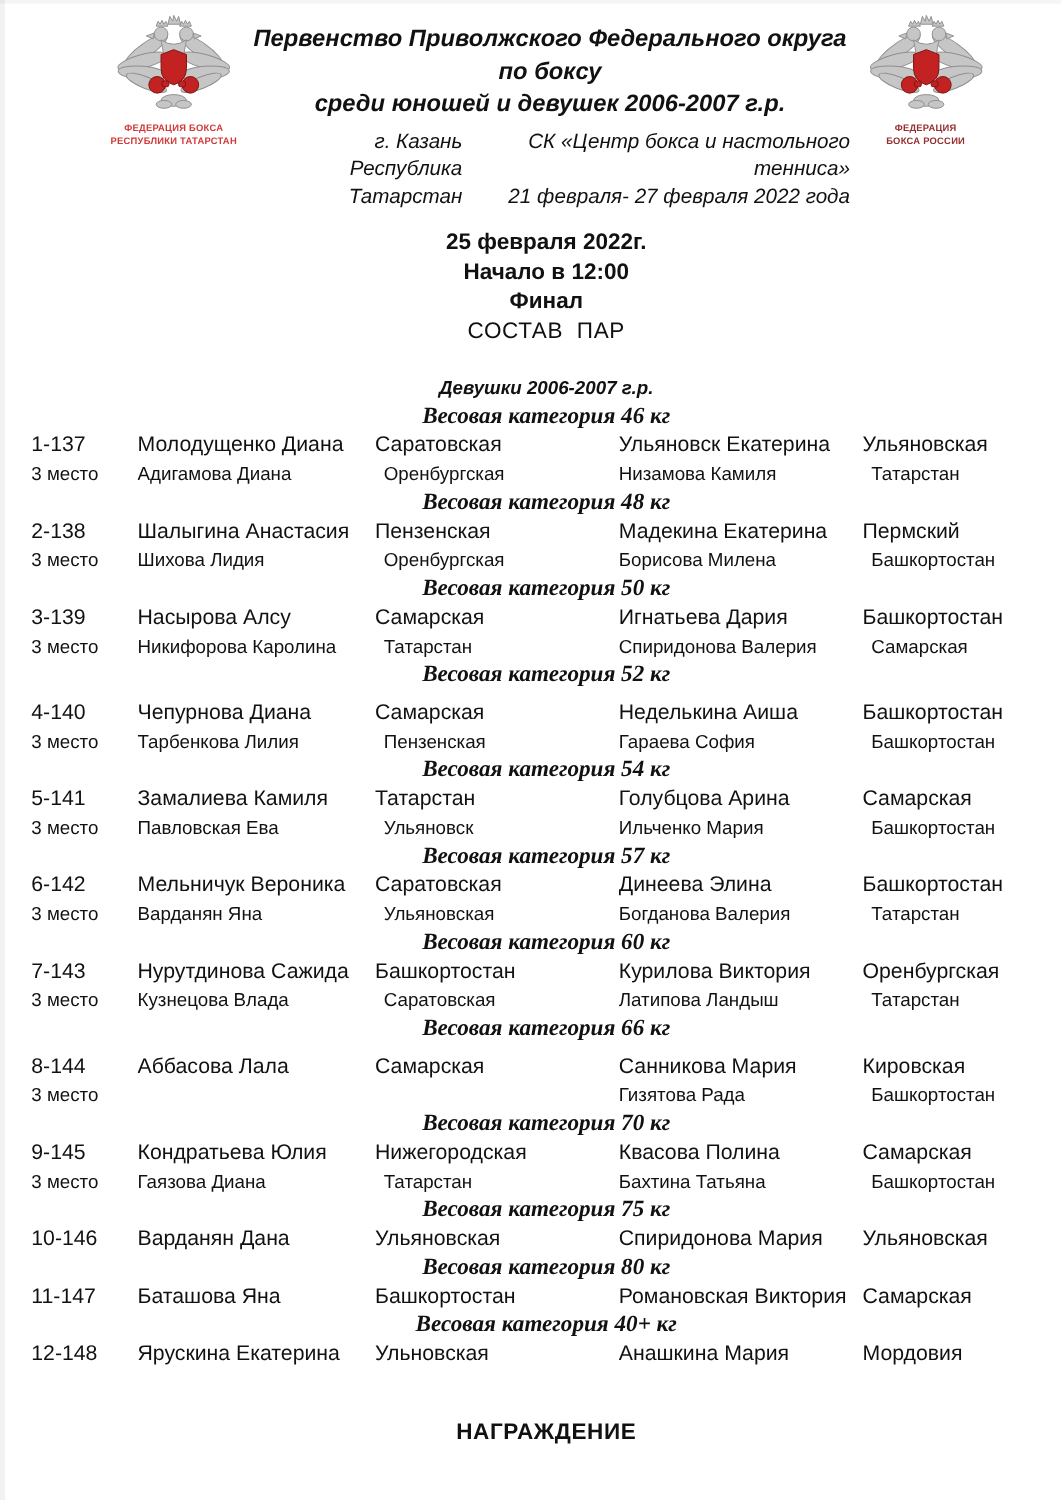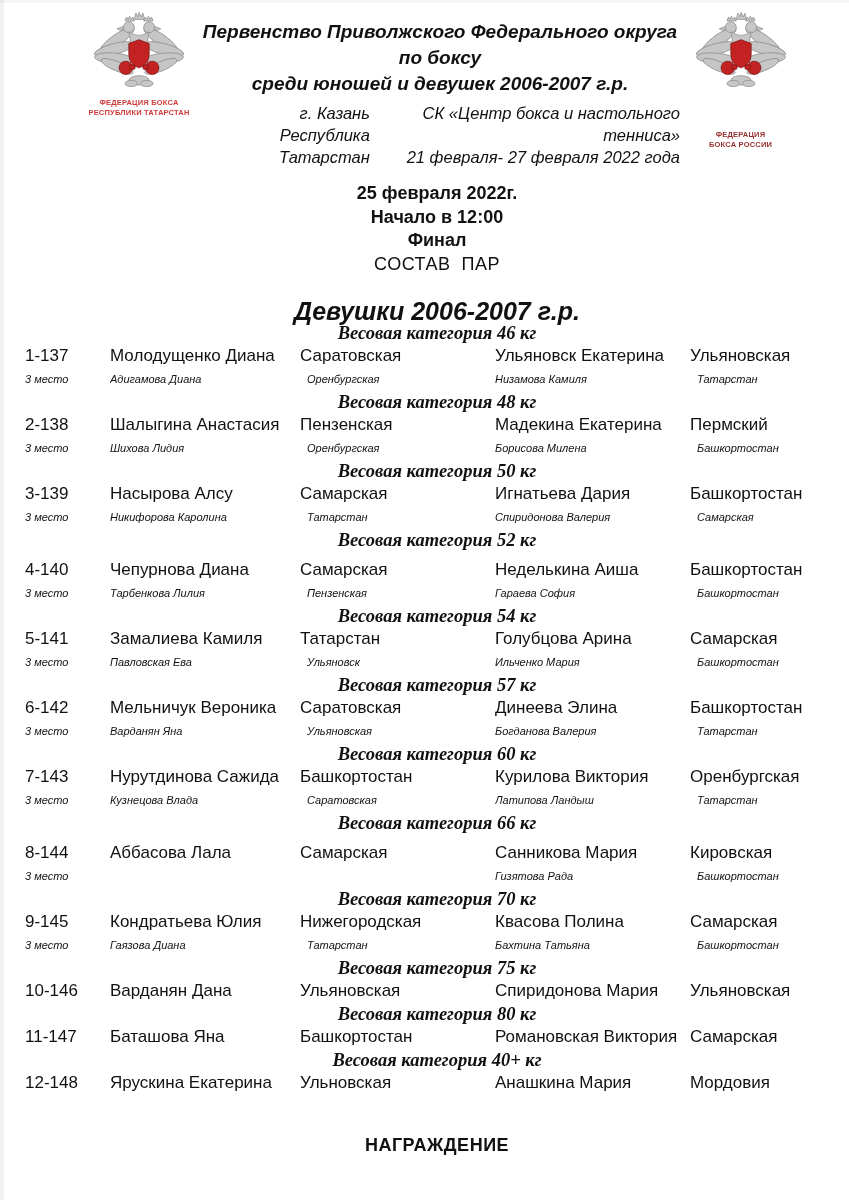"ФЕДЕРАЦИЯ" .emblem-right { gap: 32px -> none }
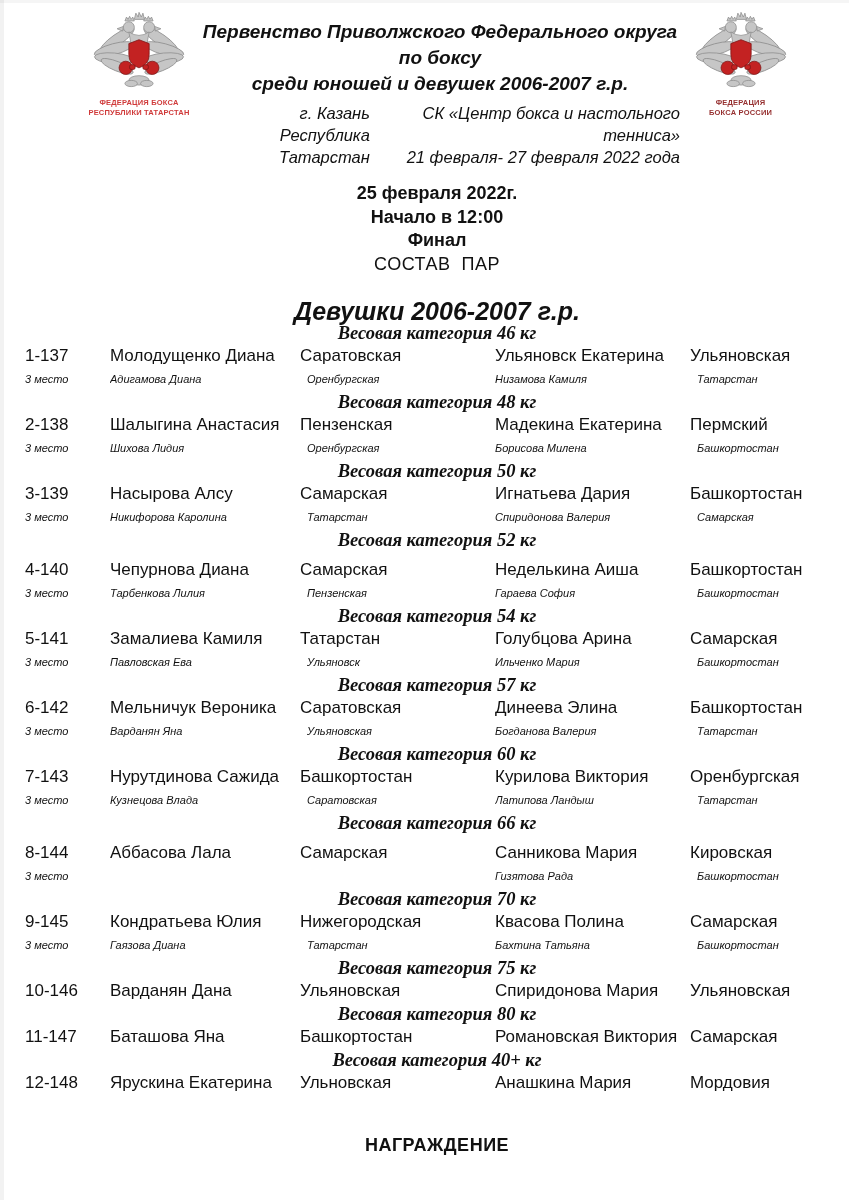"Девушки 2006-2007 г.р." .group-title { font-size: 25px -> 15px }
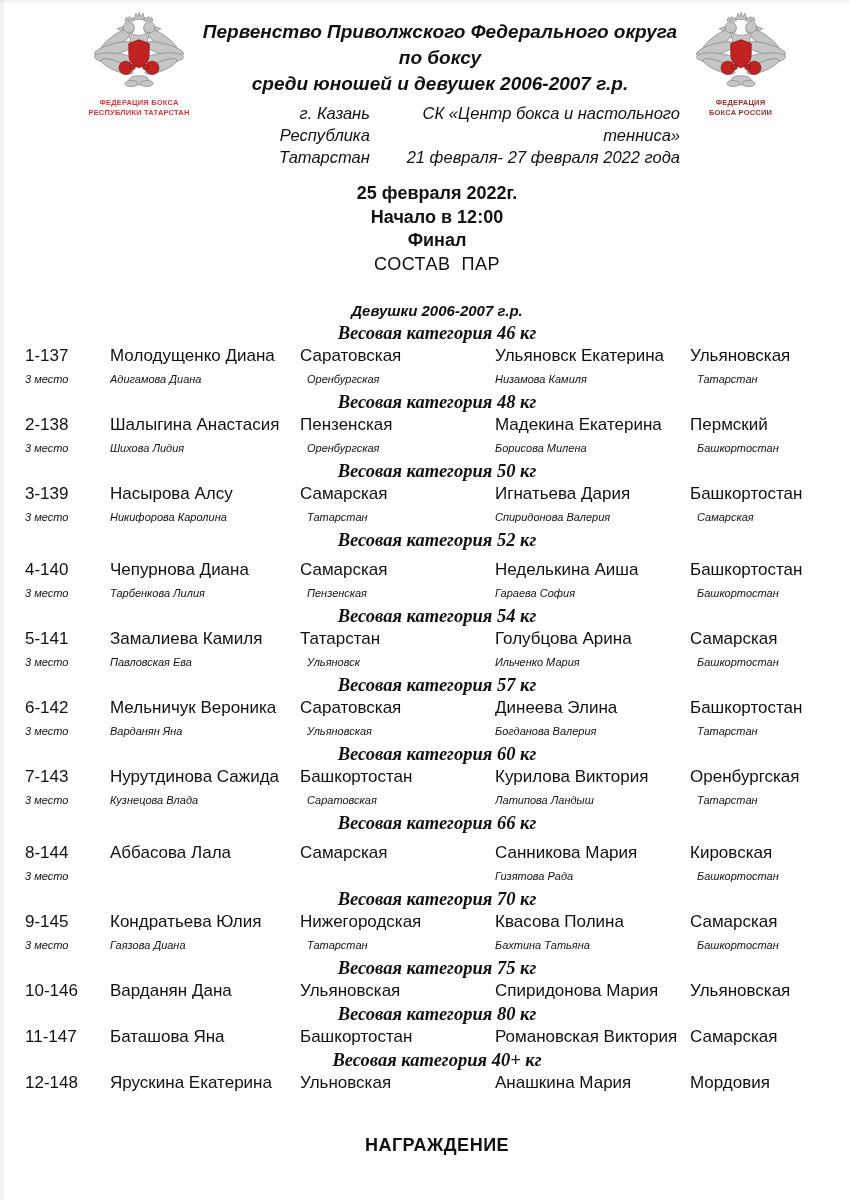"3 место" .row.third { font-size: 11px -> 15px; font-style: italic -> none }
